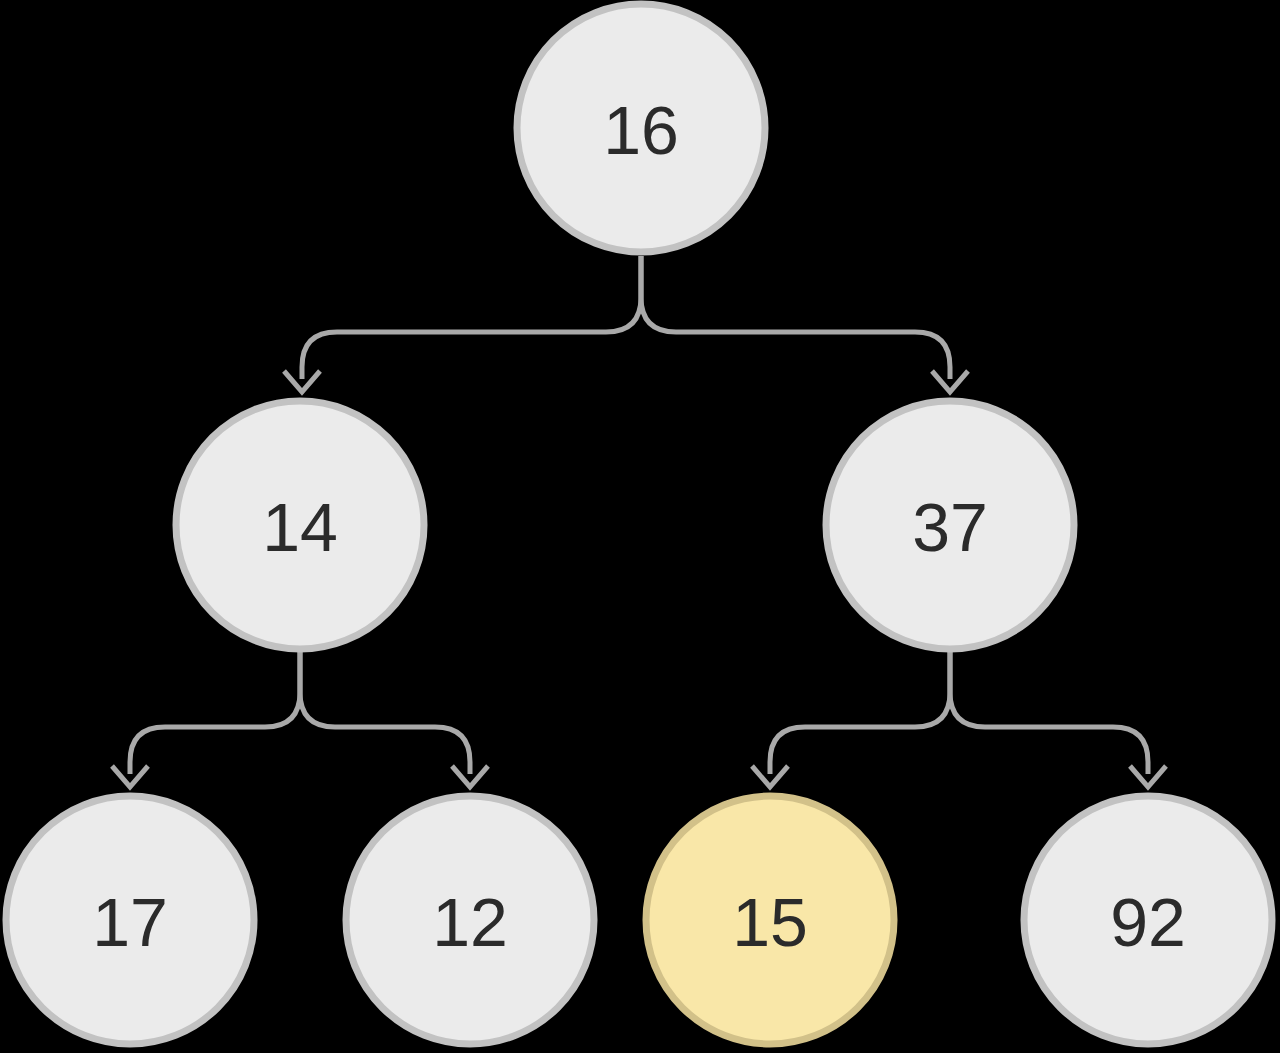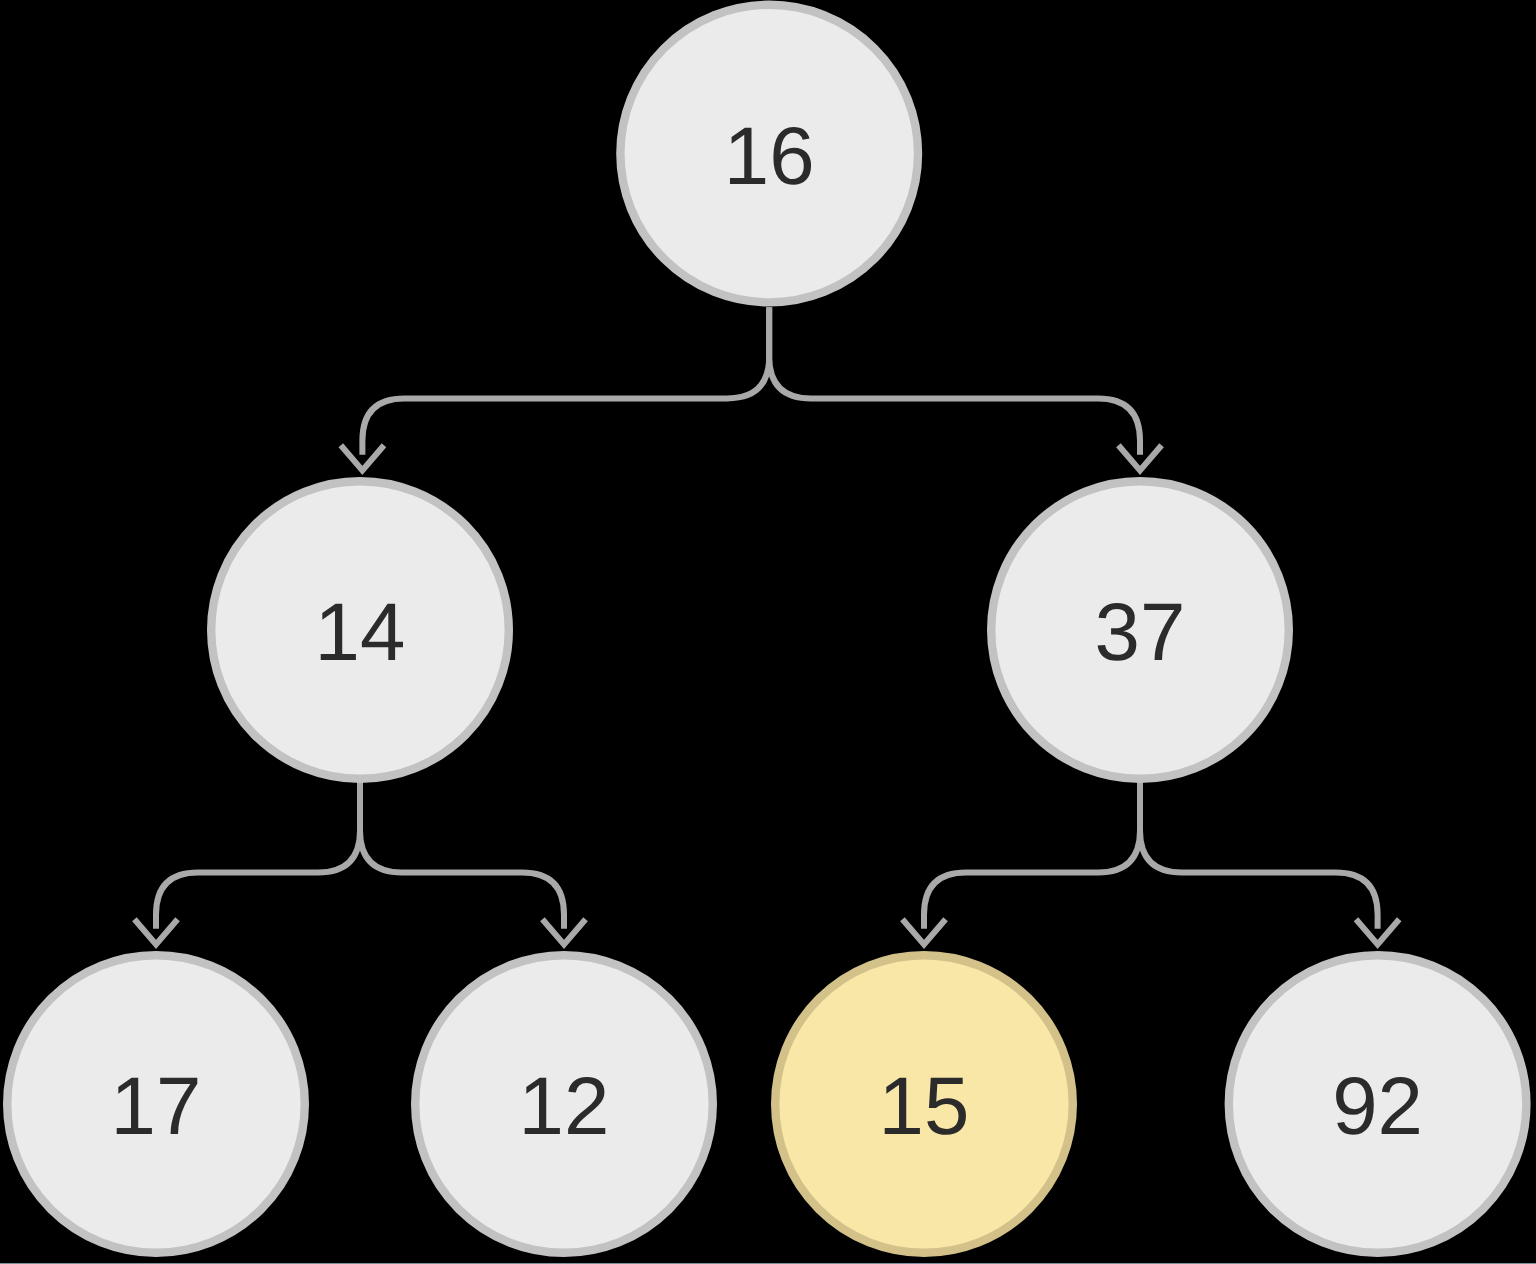"16" div { background: #7dd3fc -> #d946ef }
